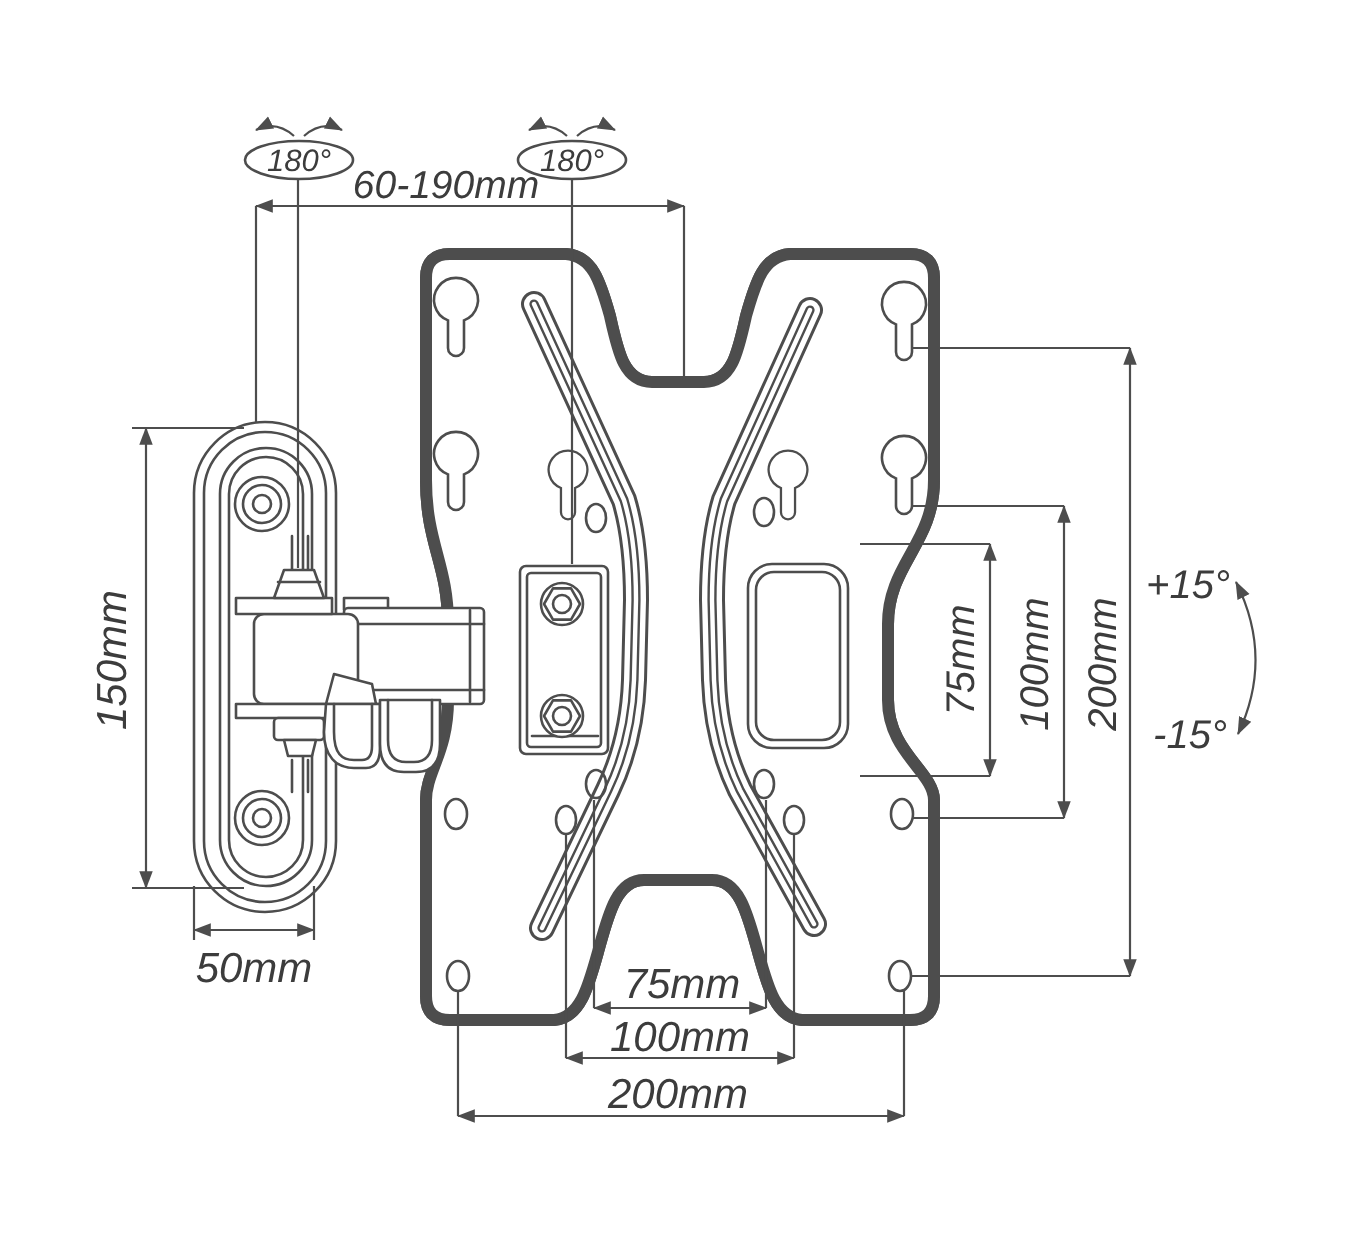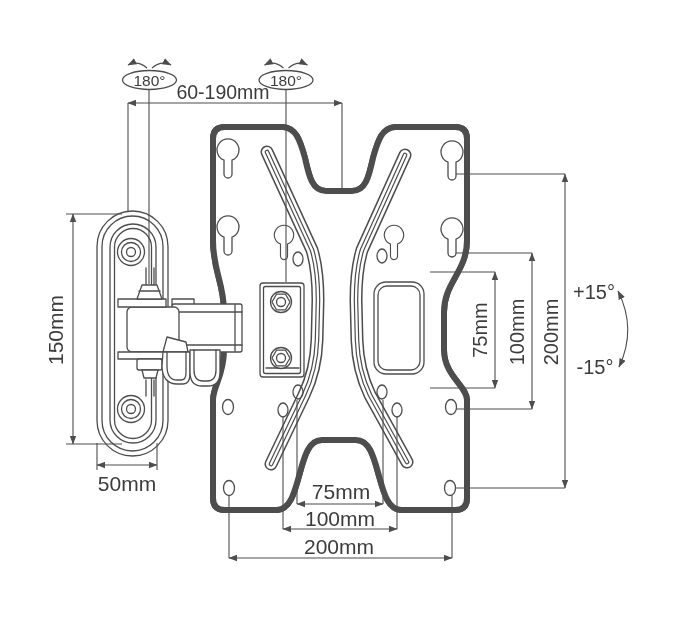"180°" .stage { font-style: none -> italic }
